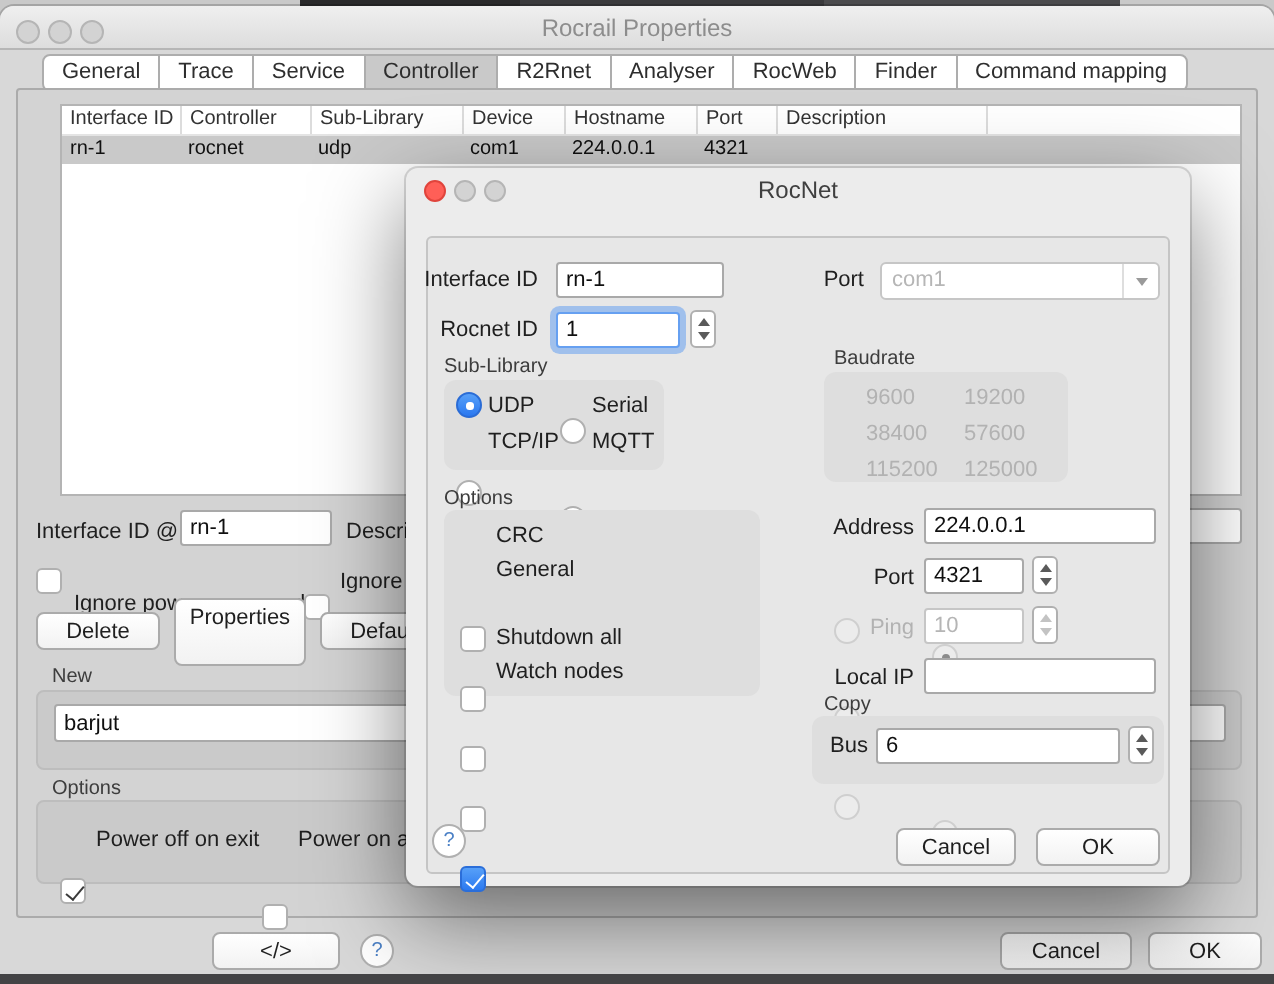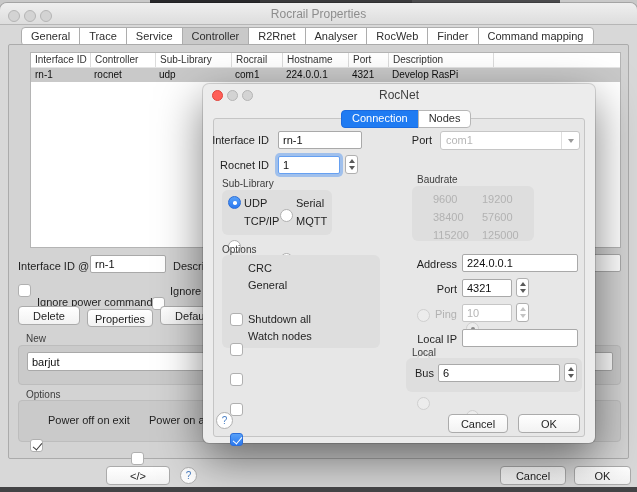"Rocrail" div.th { text: Rocrail -> Device }
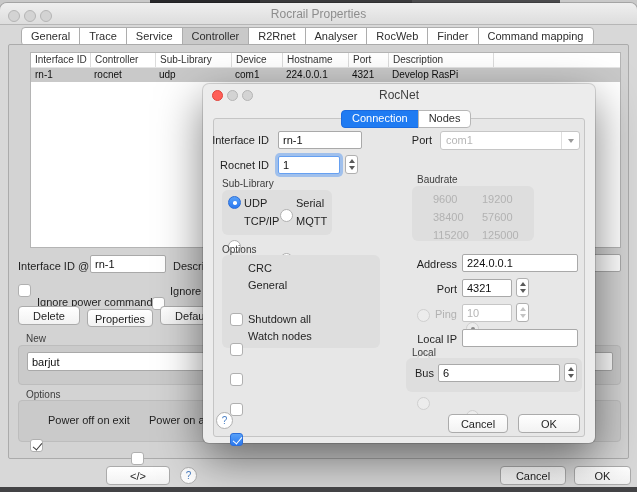"Develop RasPi" div.td { html: <div>Develop RasPi</div> -> none }
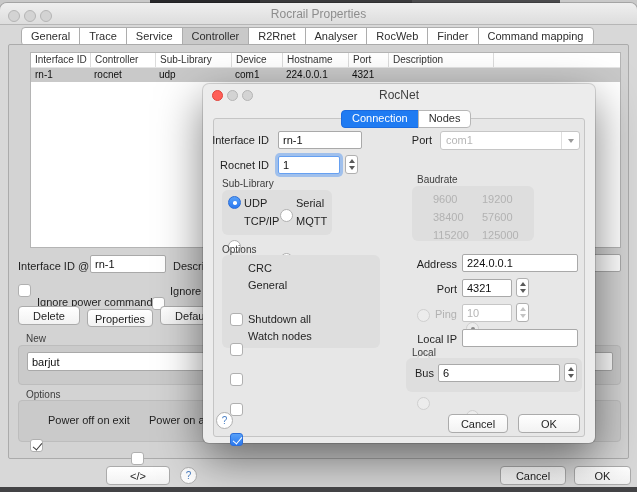"Connection" div.abs { html: <div> <div>Connection</div> <div>Nodes</div> </div> -> none }
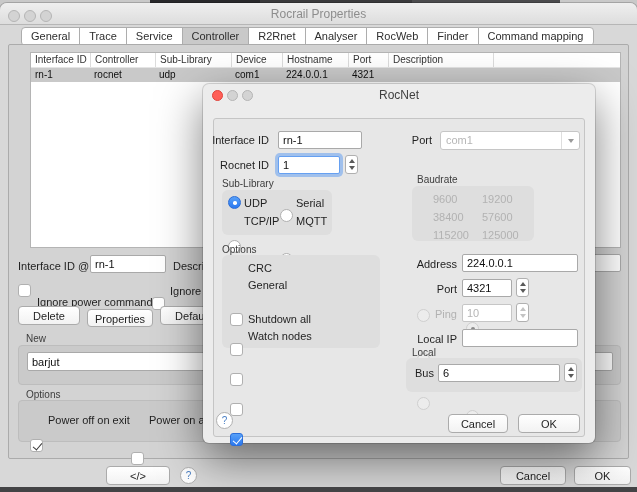"Properties" div.abs { height: 18px -> 34px; top: 306px -> 296px }
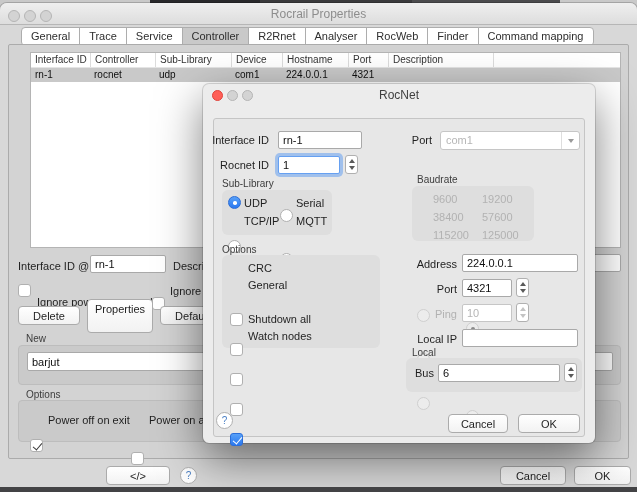"Local" div.abs { text: Local -> Copy }
